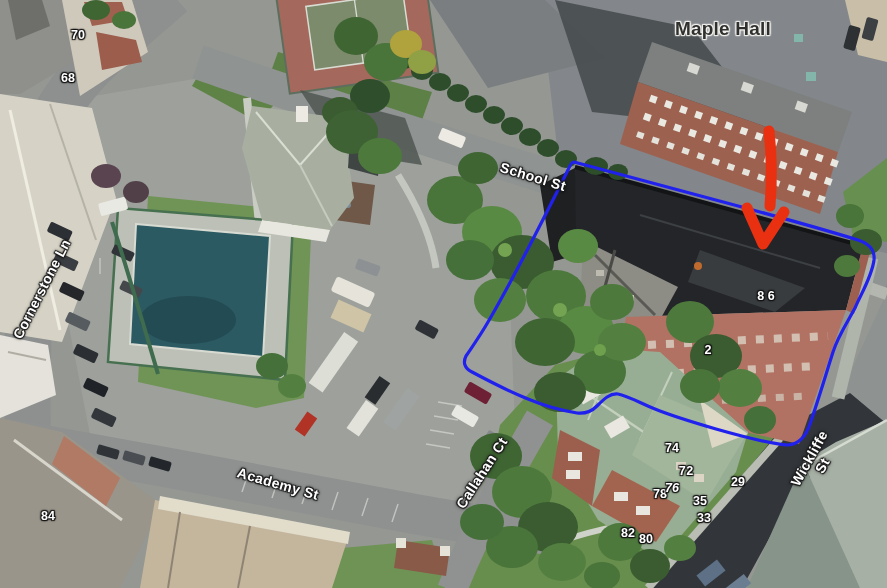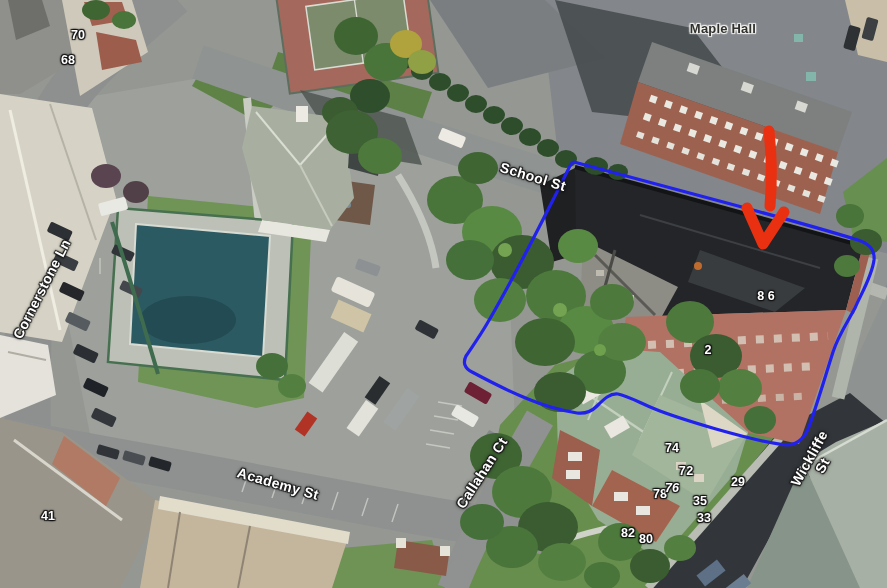"Maple Hall" .place-label { font-size: 13px -> 19px }
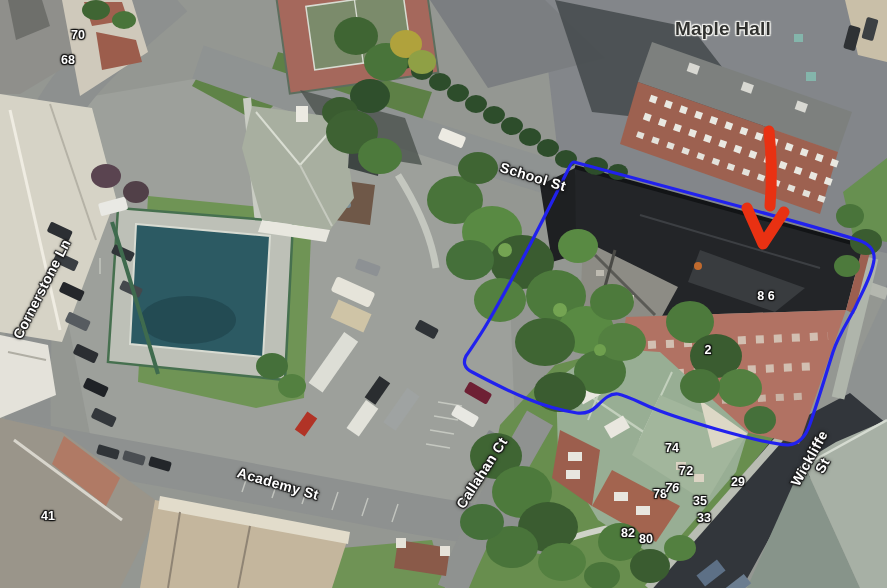"68" div.map-label { top: 61px -> 79px }
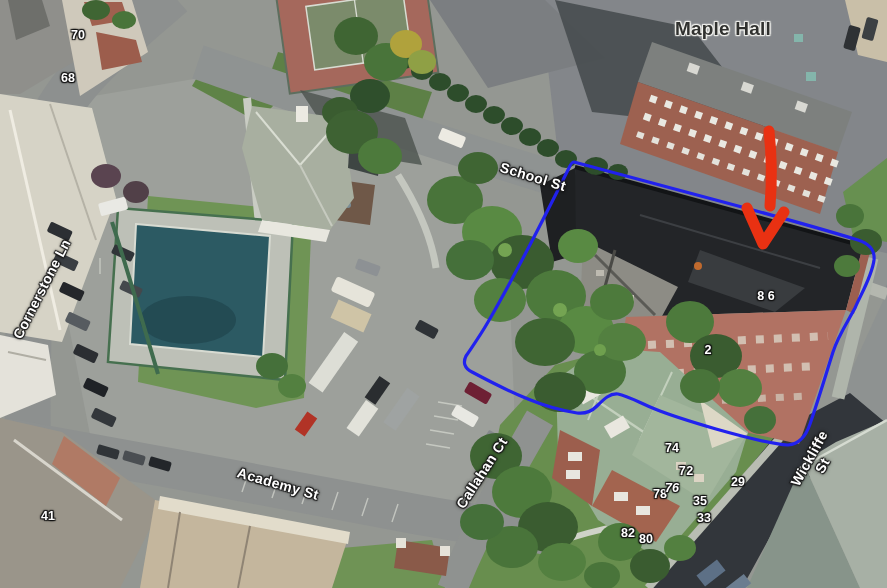"41" div.map-label { text: 41 -> 84 }
